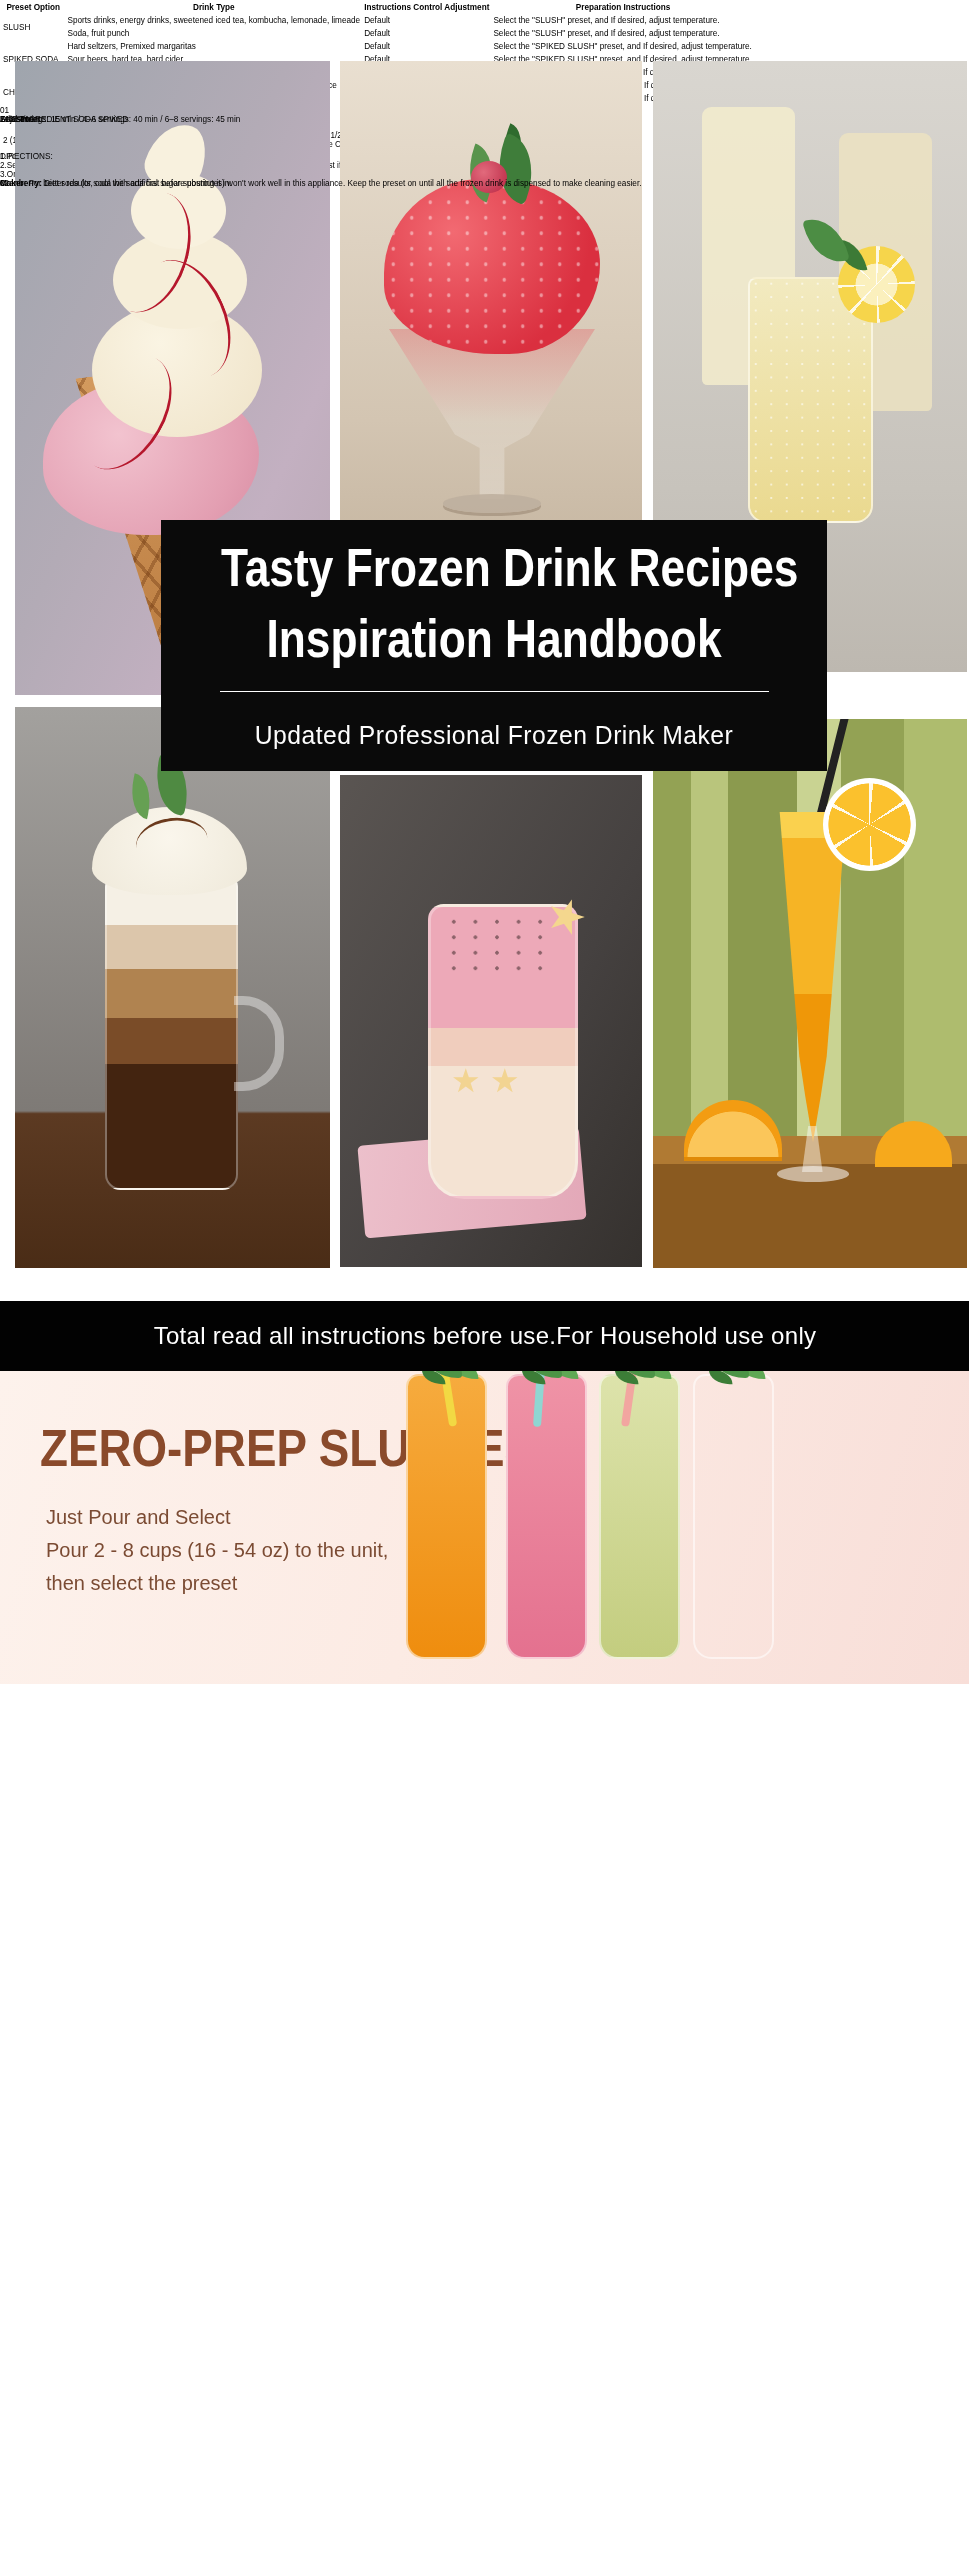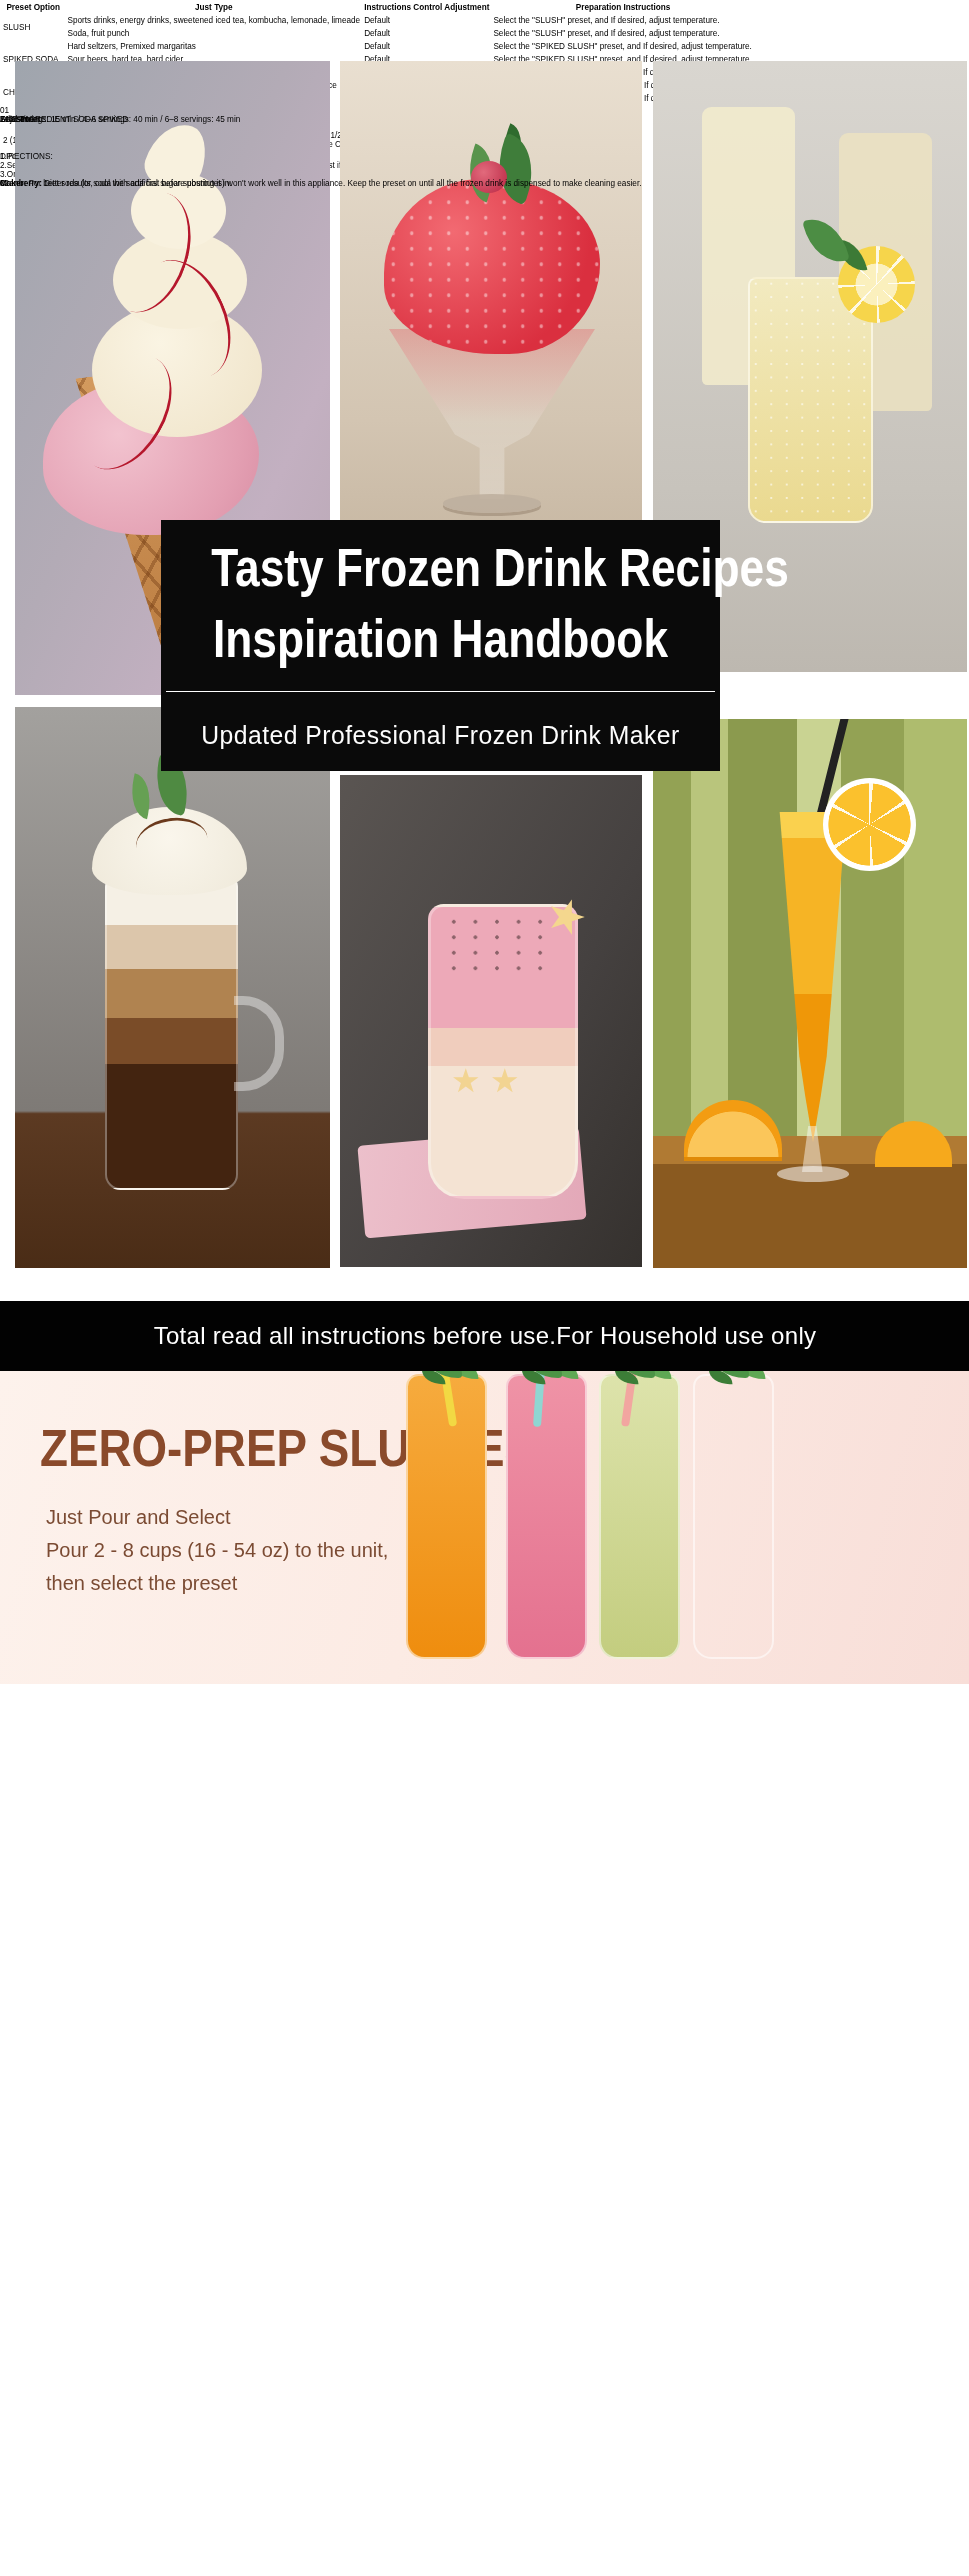"Just Type" th { text: Just -> Drink }
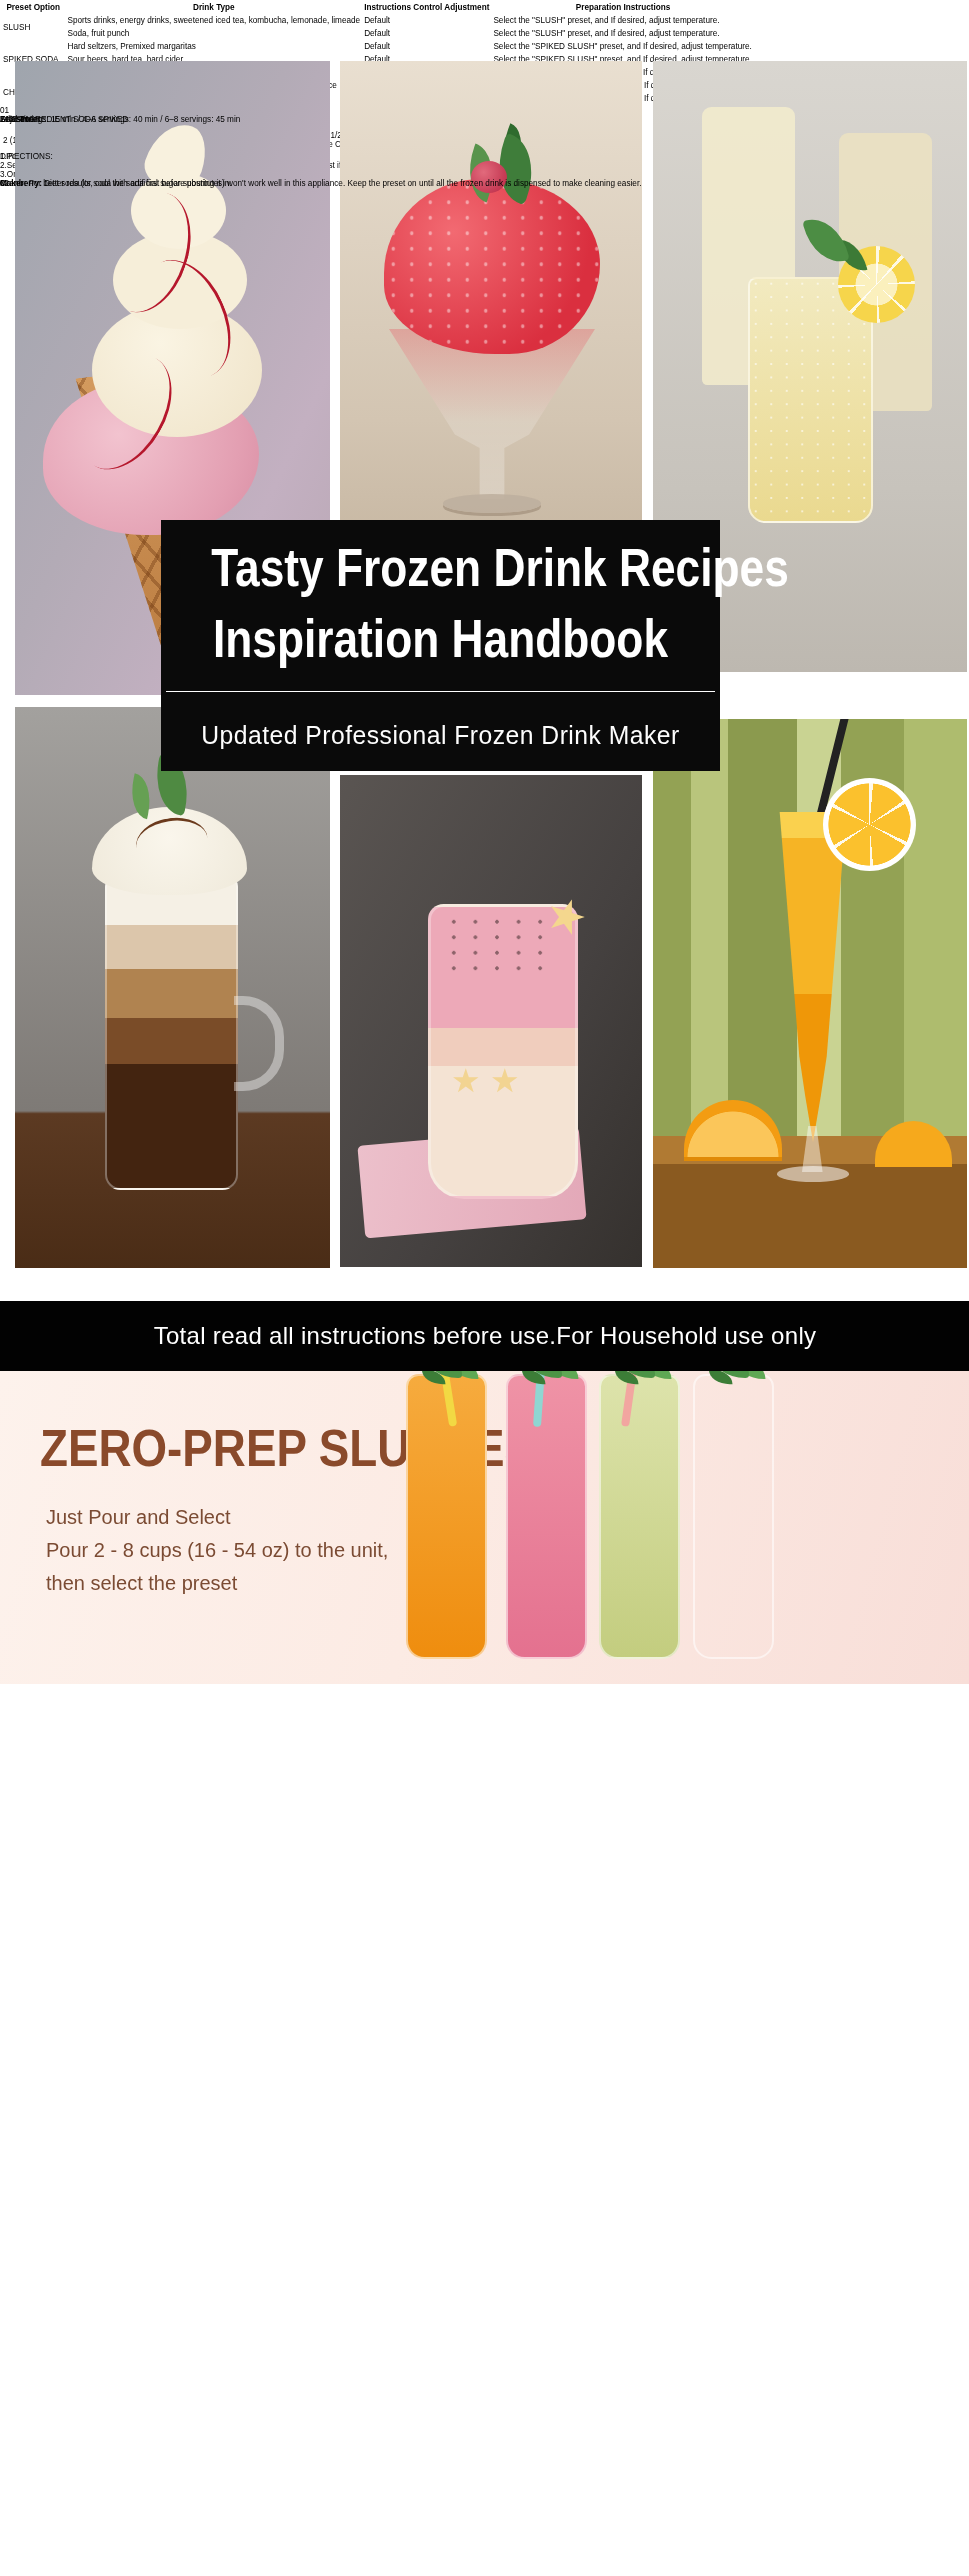"Tasty Frozen Drink Recipes" .title-box { width: 559px -> 666px }
